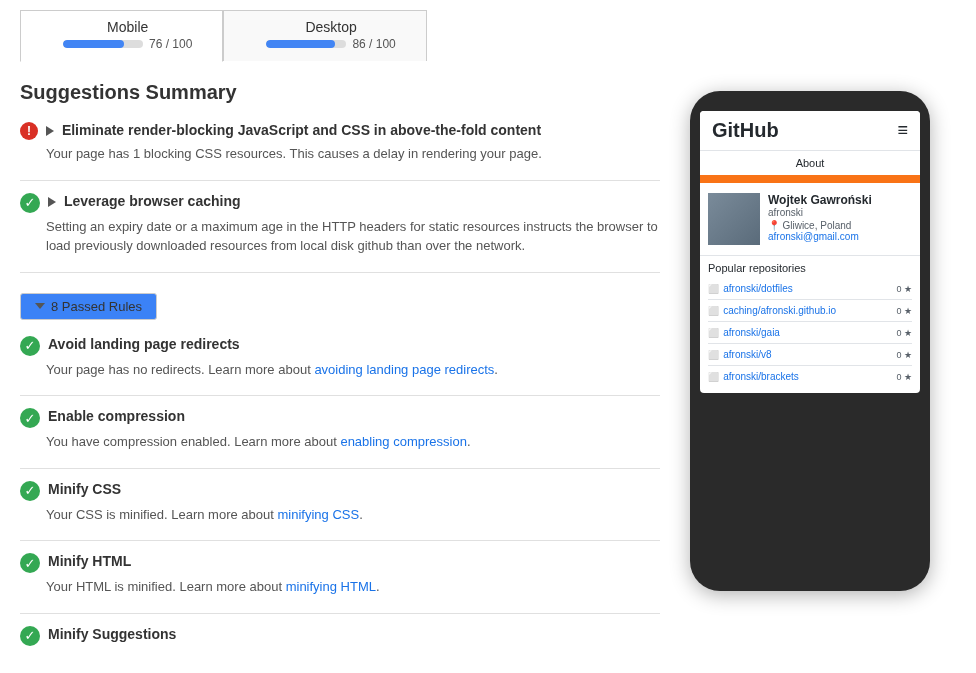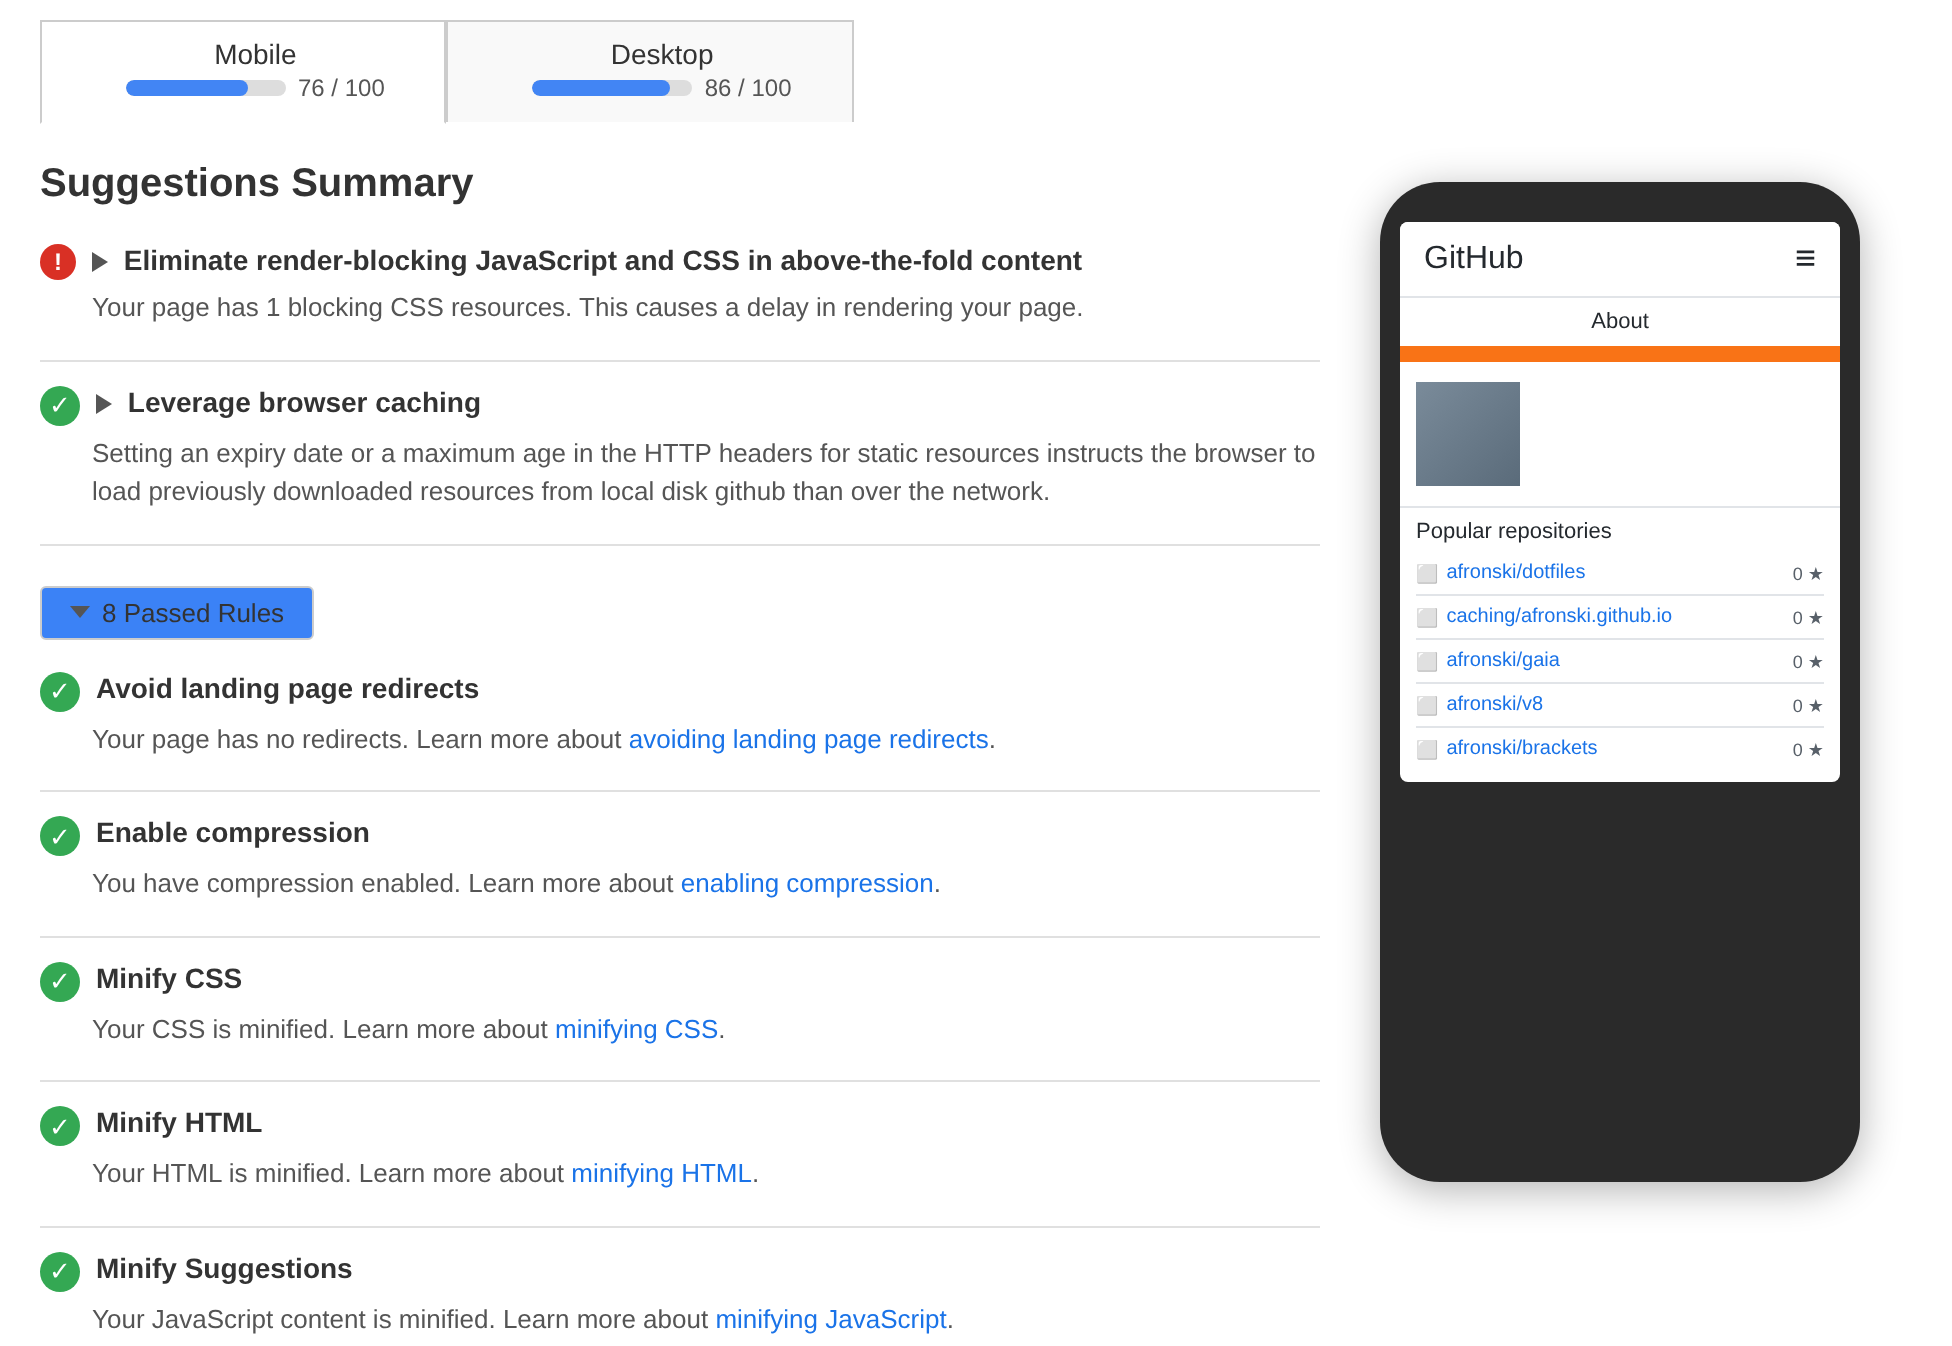"GitHub" .gh-logo { font-size: 16px -> 20px; font-weight: normal -> bold }
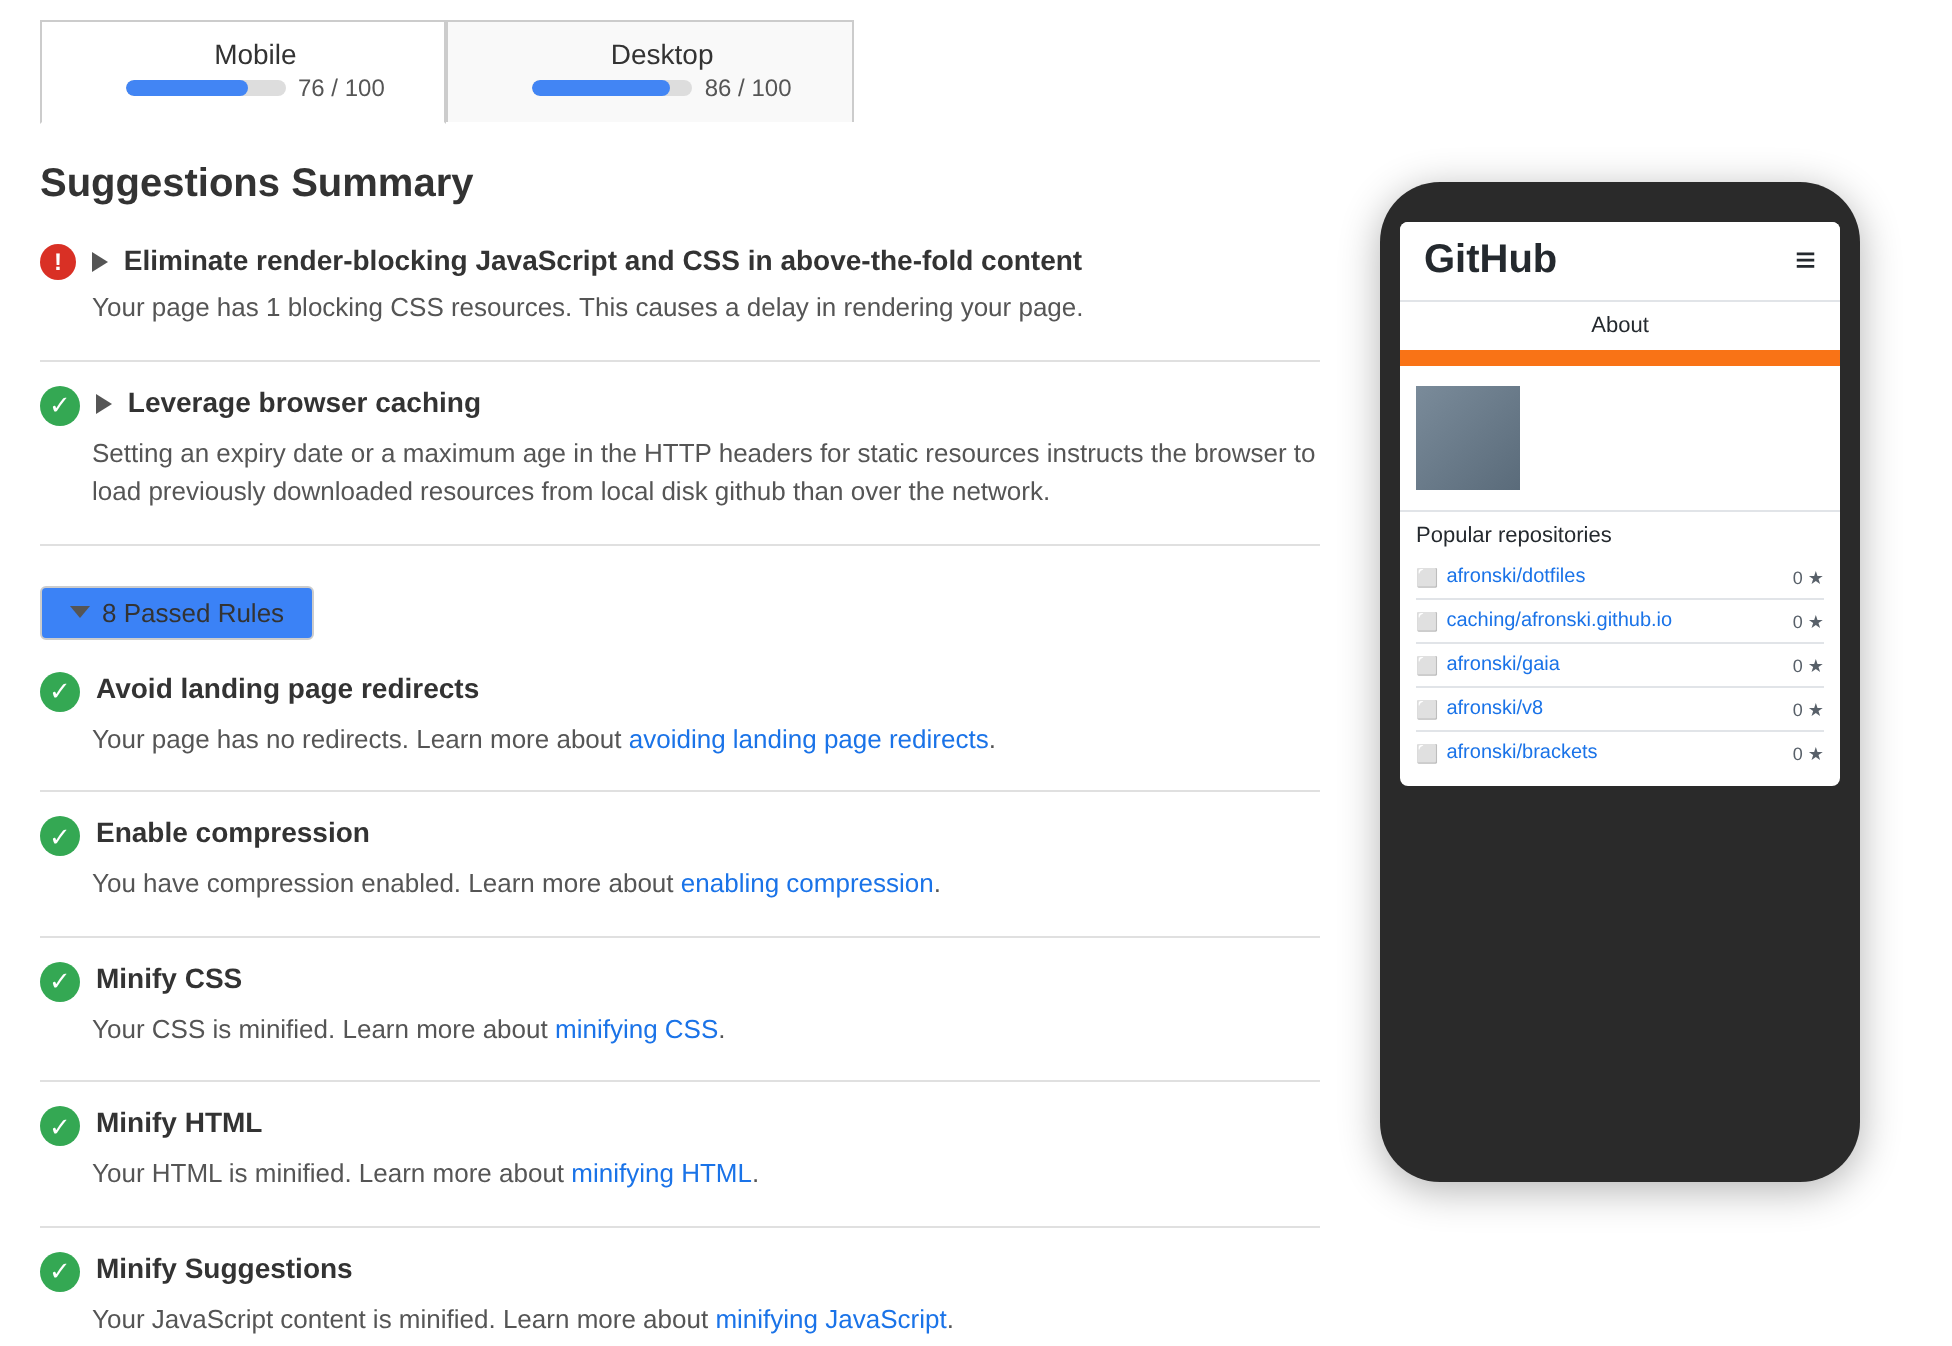"Wojtek Gawroński" div.gh-user-info { html: none -> <div> <div>Wojtek Gawroński</div> <div>afronski</div> <div> <span>📍</span> <span>Gliwice, Poland</span> </div> <div>afronski@gmail.com</div> </div> }
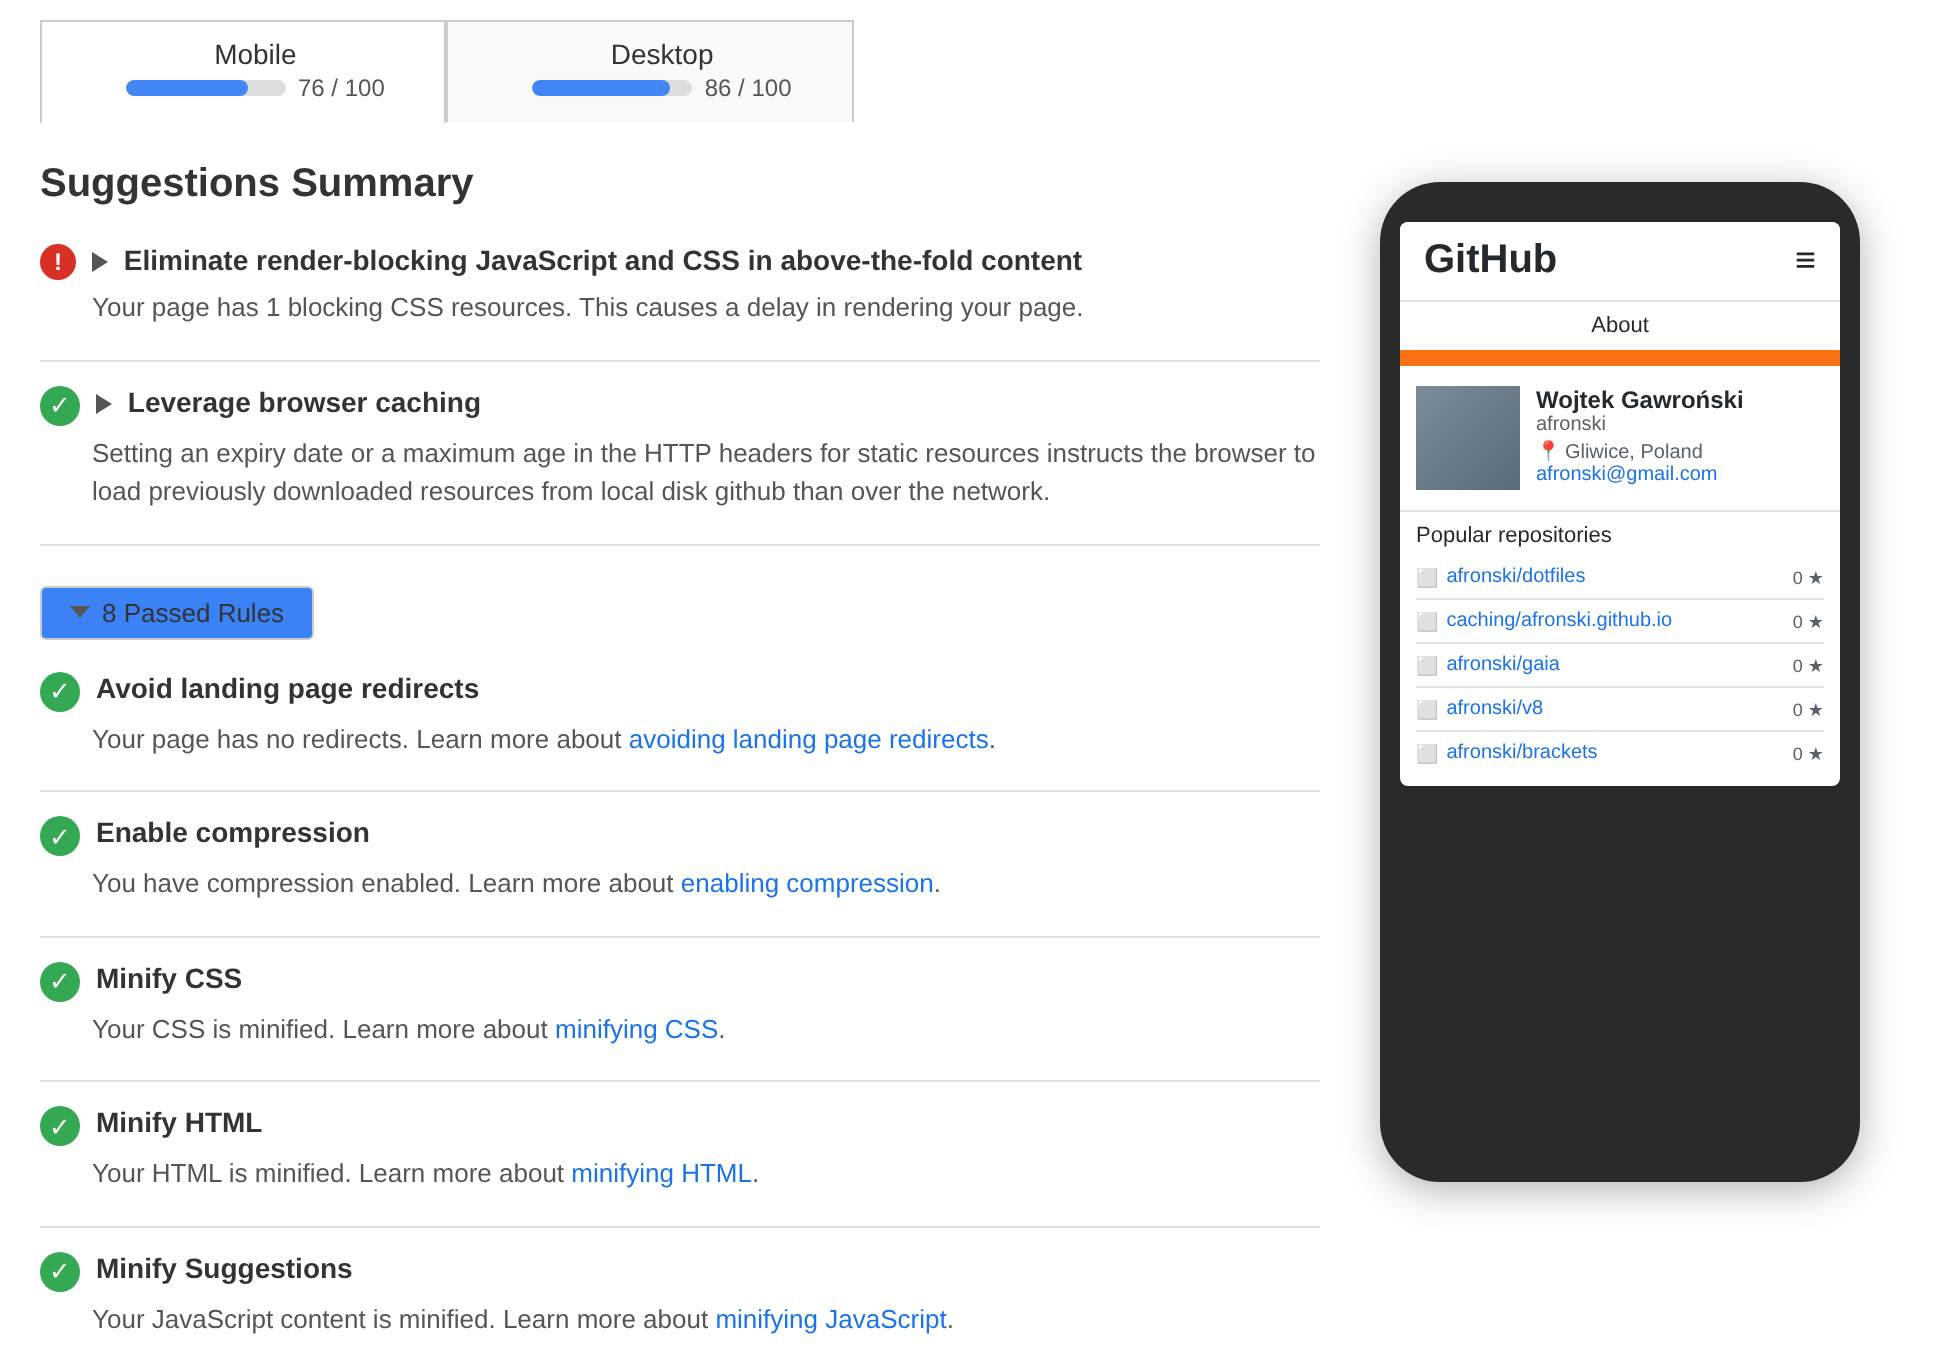"Your JavaScript content is minified." div.suggestion-desc { html: <div> <span>Your JavaScript content is minified. Learn more about</span> <a>minifying JavaScript</a><span>.</span> </div> -> none }
